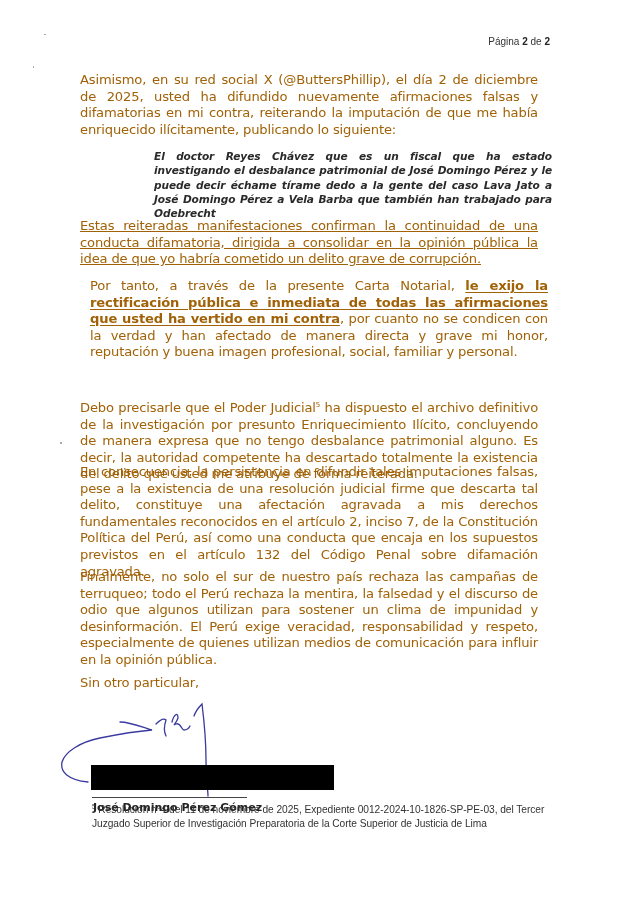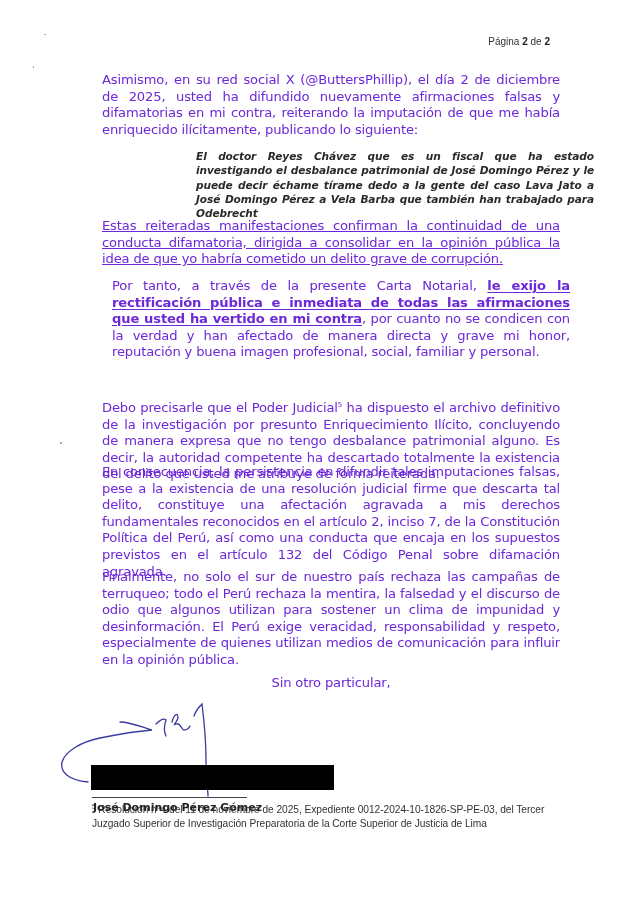"Asimismo, en su red social" .body-text { color: #6d28d9 -> #a16207; left: 102px -> 80px }
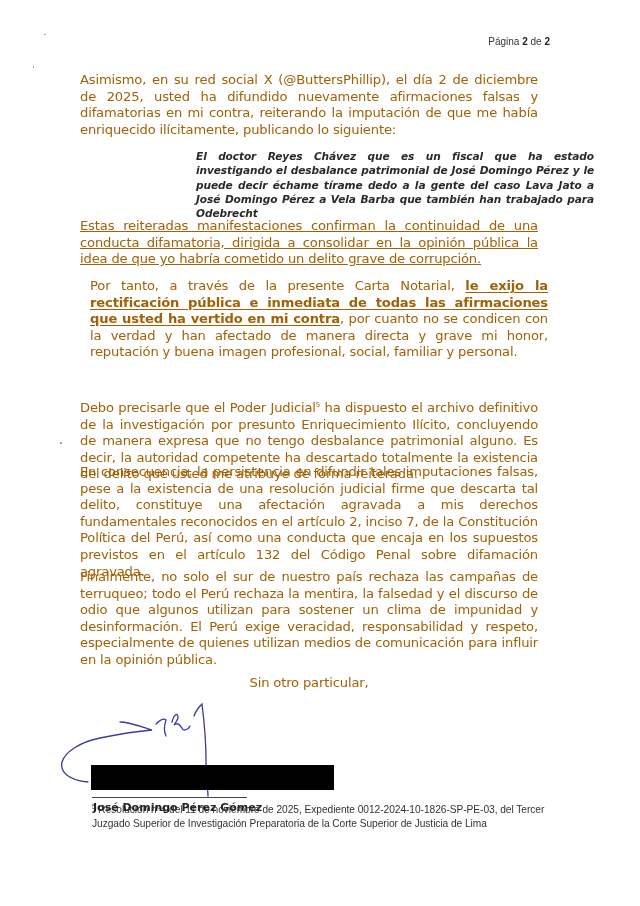"El doctor Reyes Chávez que" .quote { margin-left: 42px -> none }
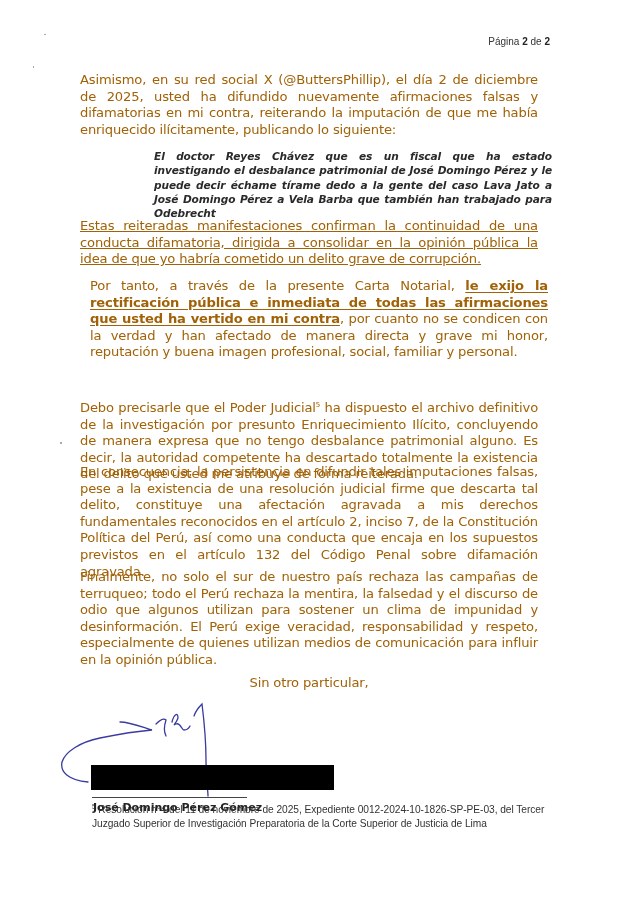"Sin otro particular," #closing { text-align: center -> left }
